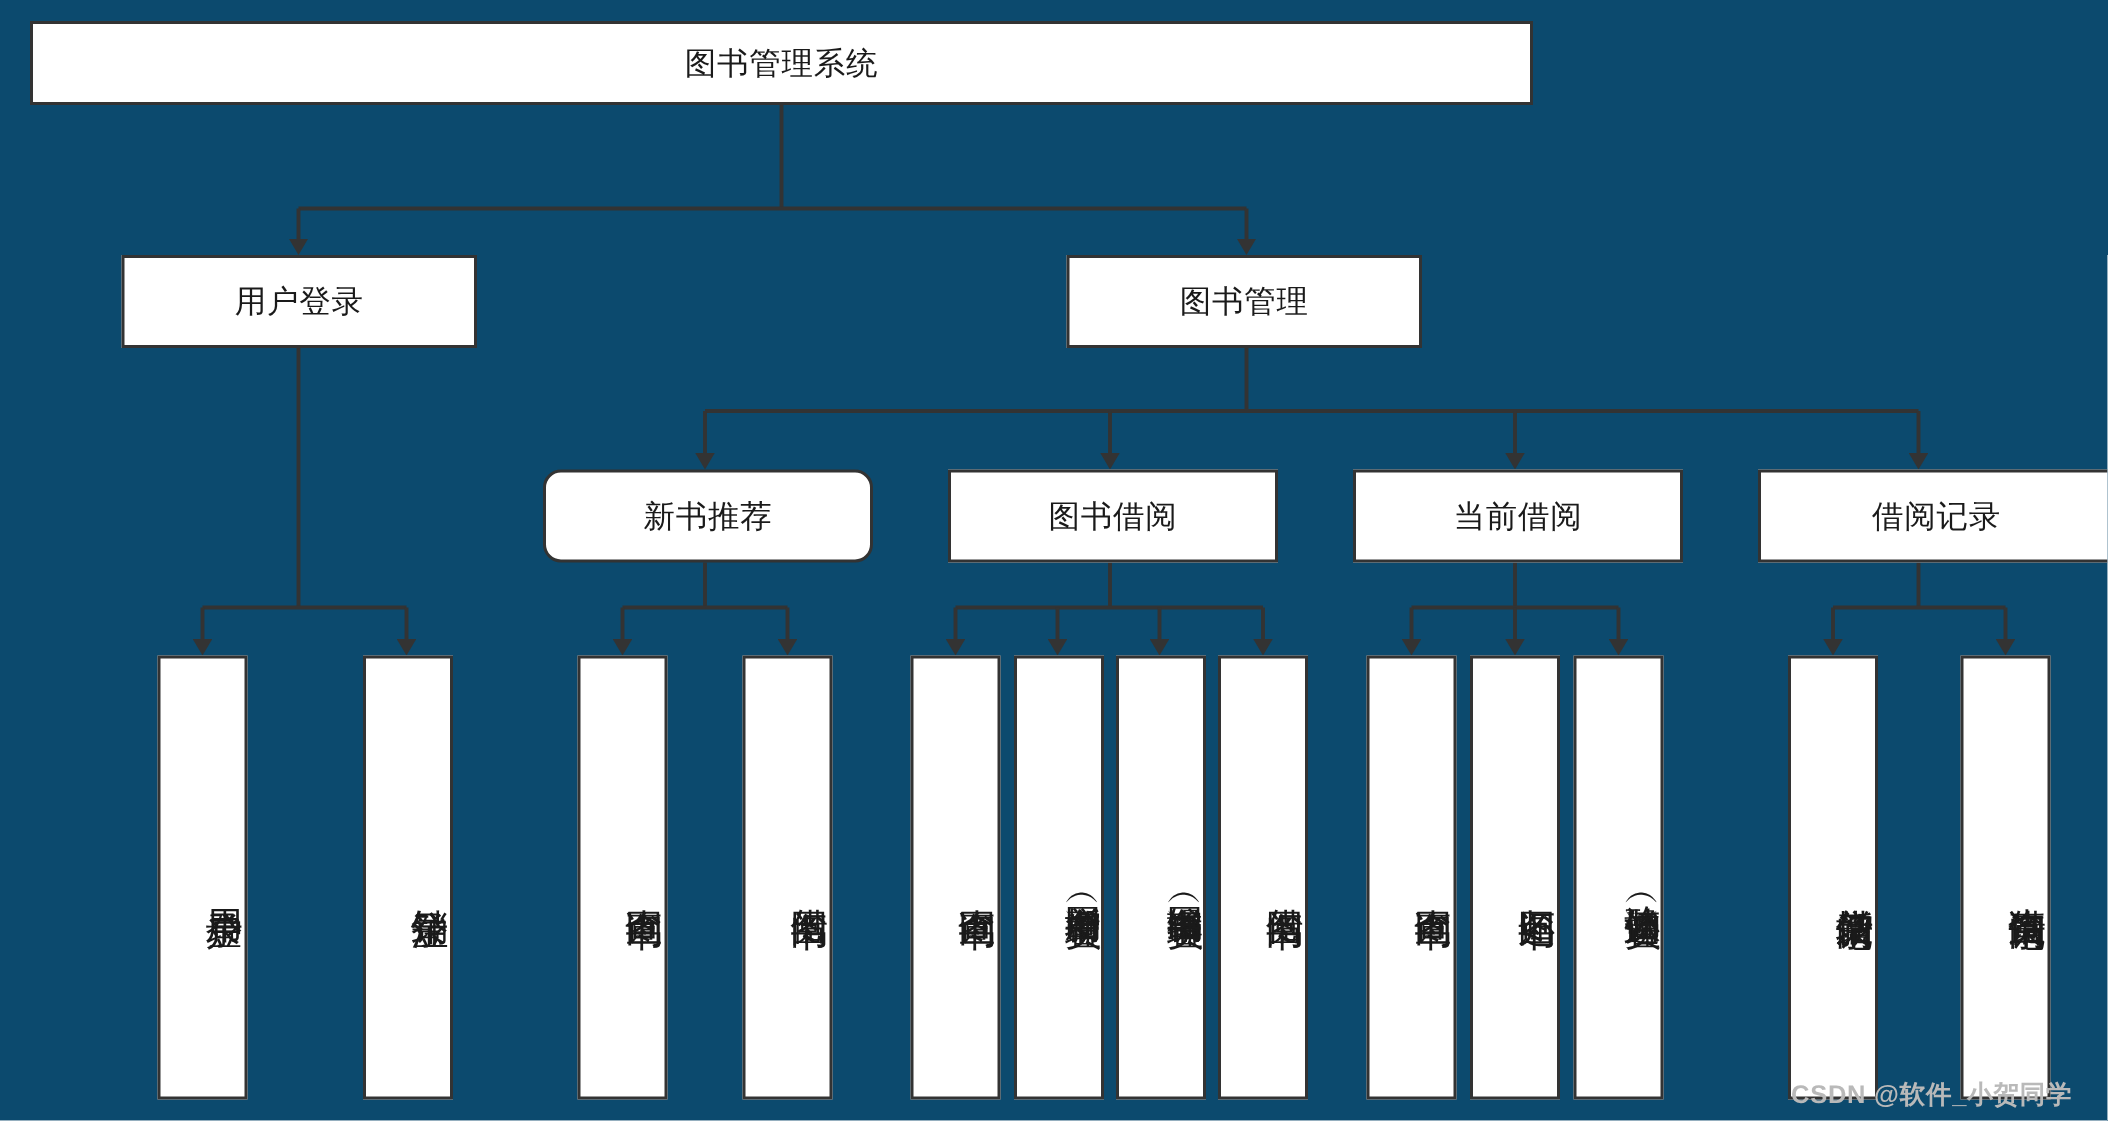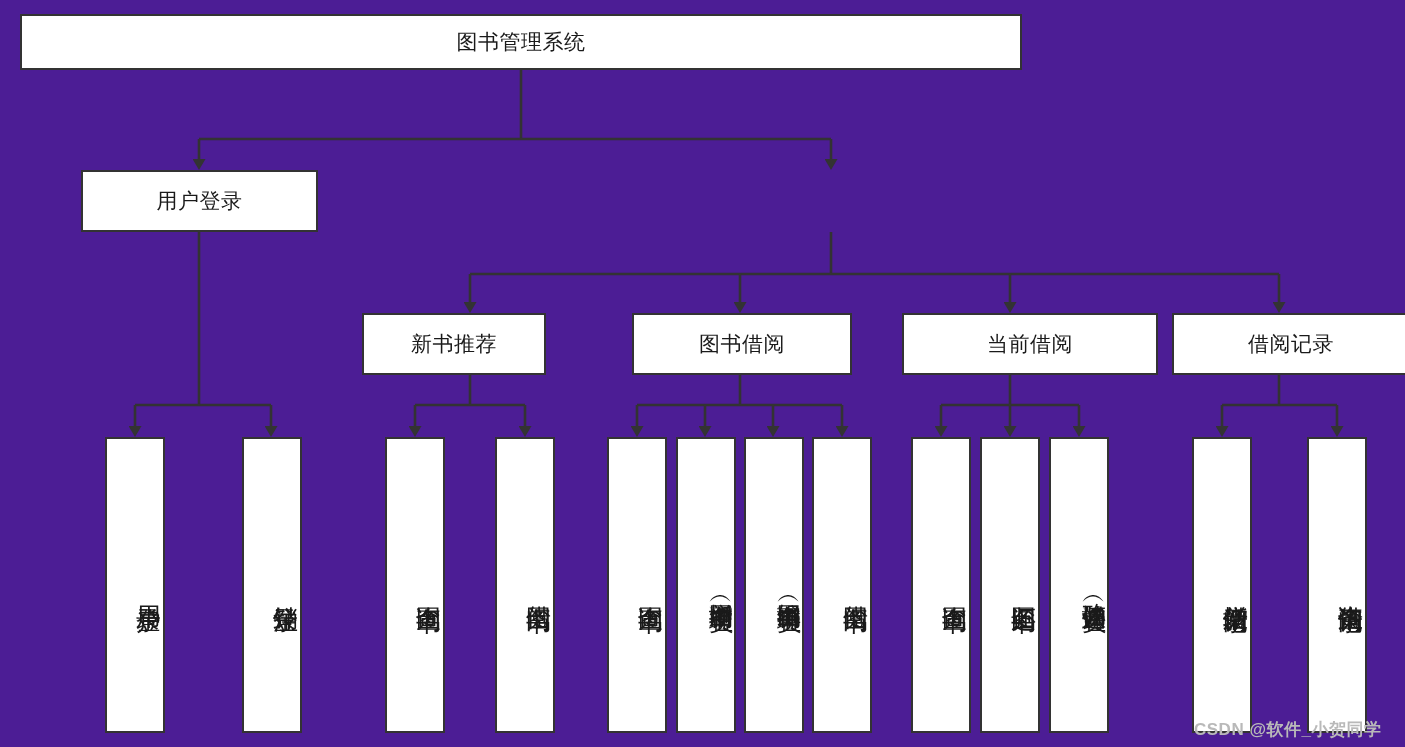"图书管理系统" #canvas { background: #4c1d95 -> #0c4a6e }
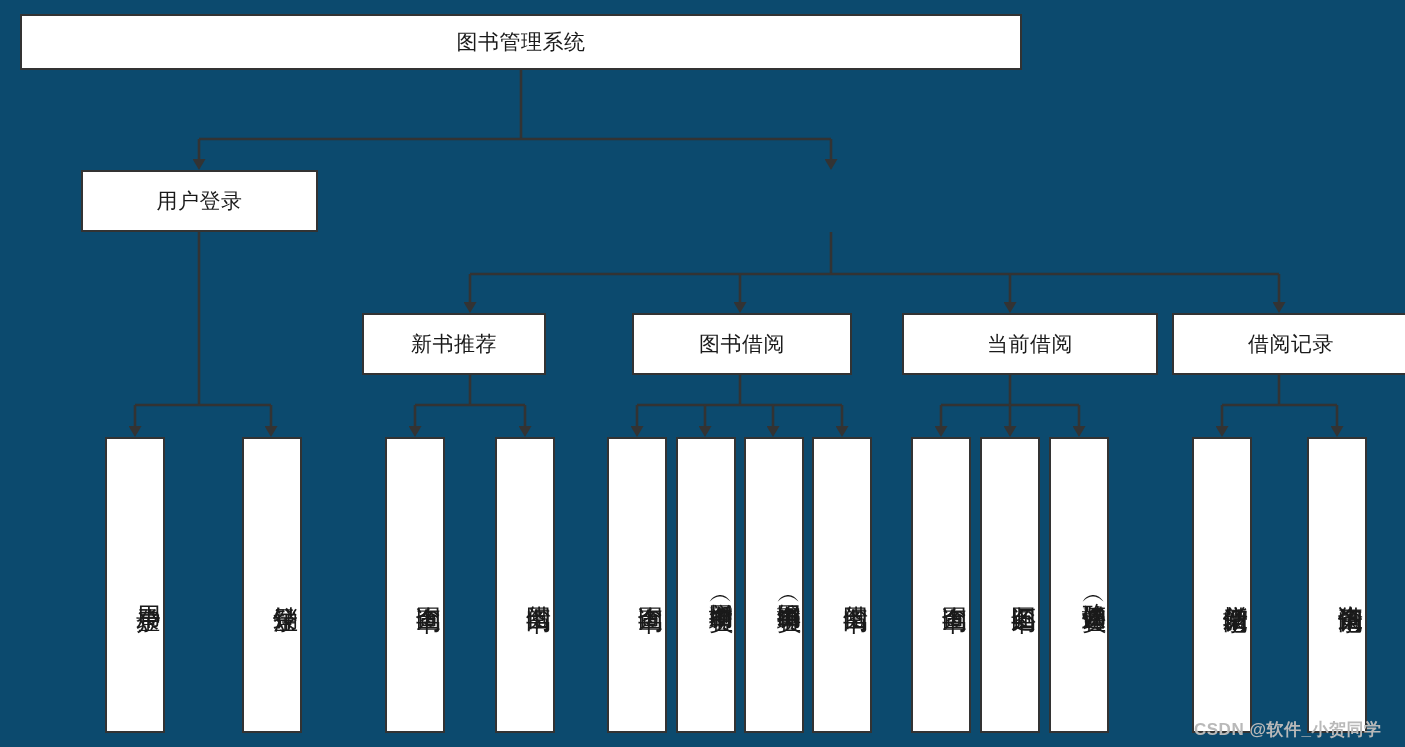"图书管理" div.node { html: none -> <div> <span>图书管理</span> </div> }
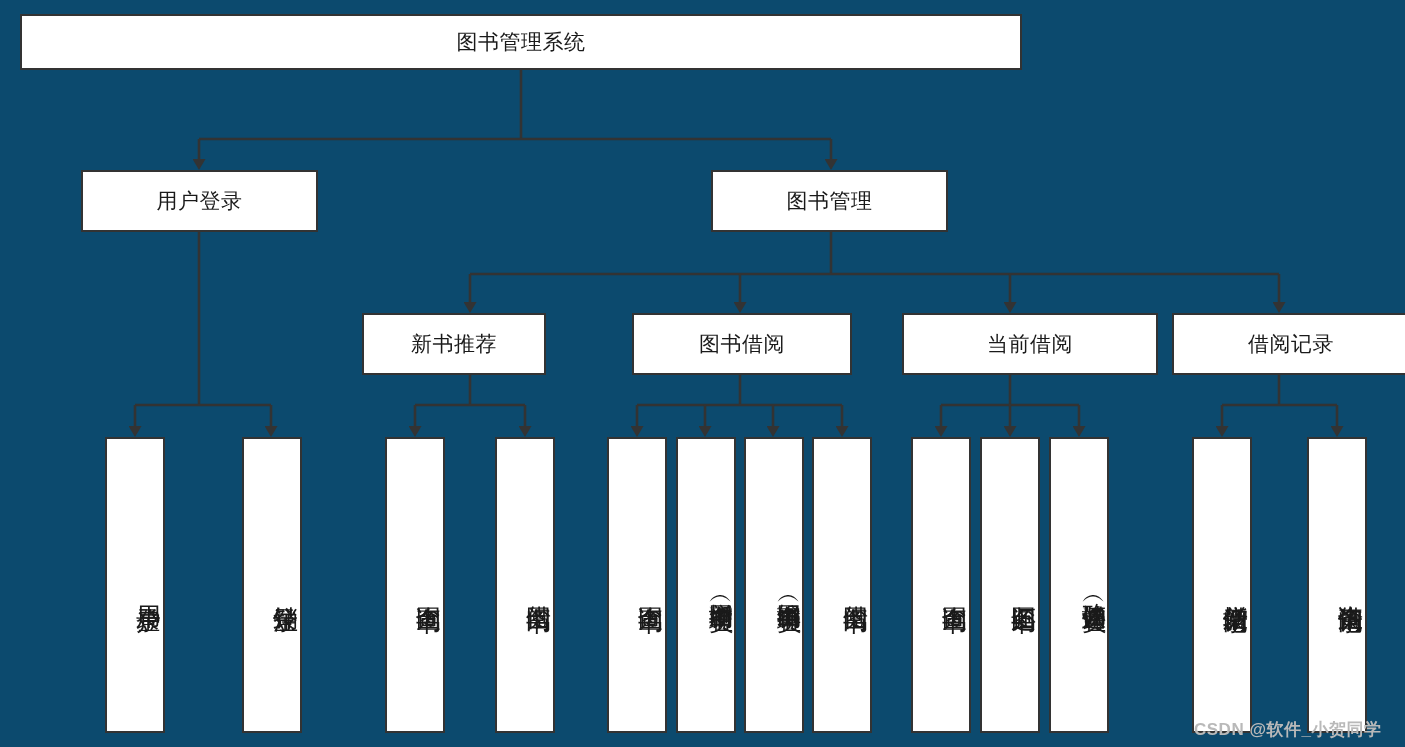"新书推荐" div.node { border-radius: none -> 12px; width: 184px -> 220px }
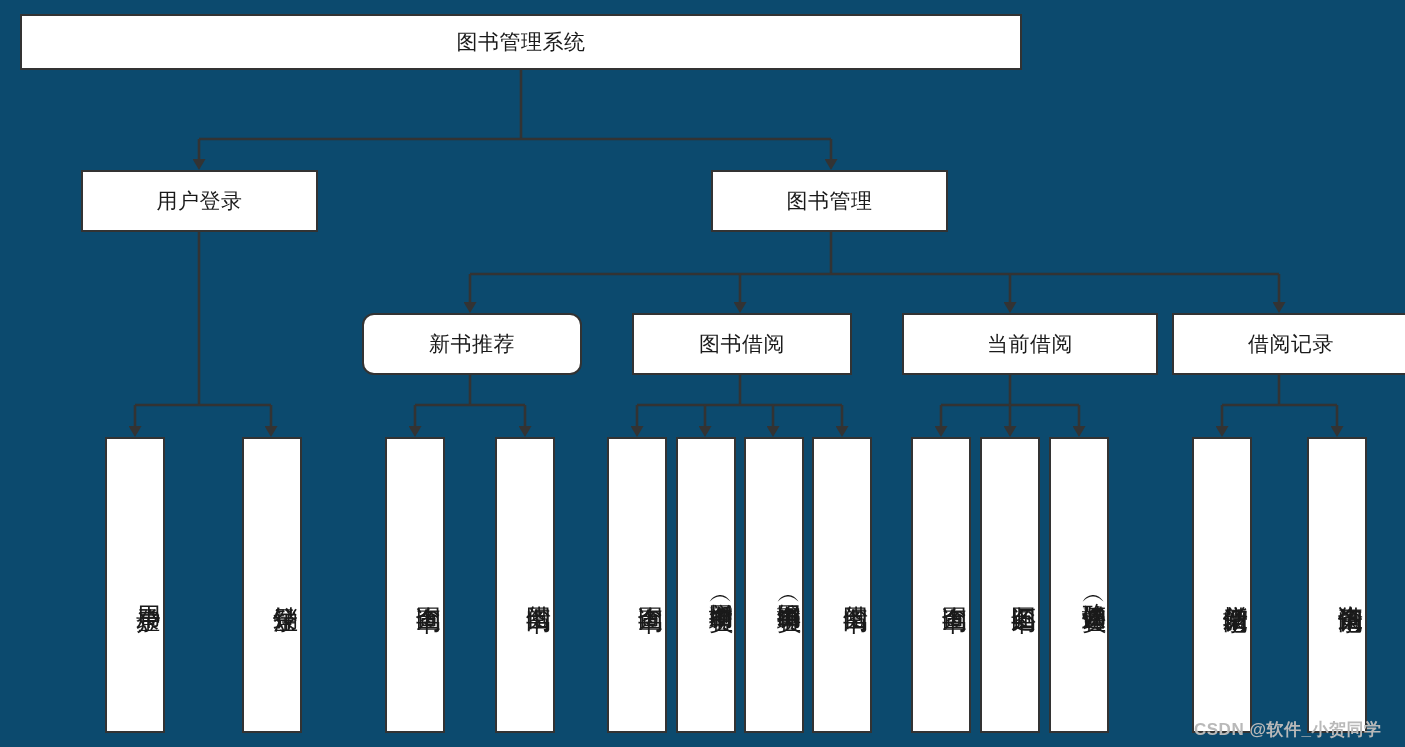"当前借阅" div.node { width: 256px -> 220px }
